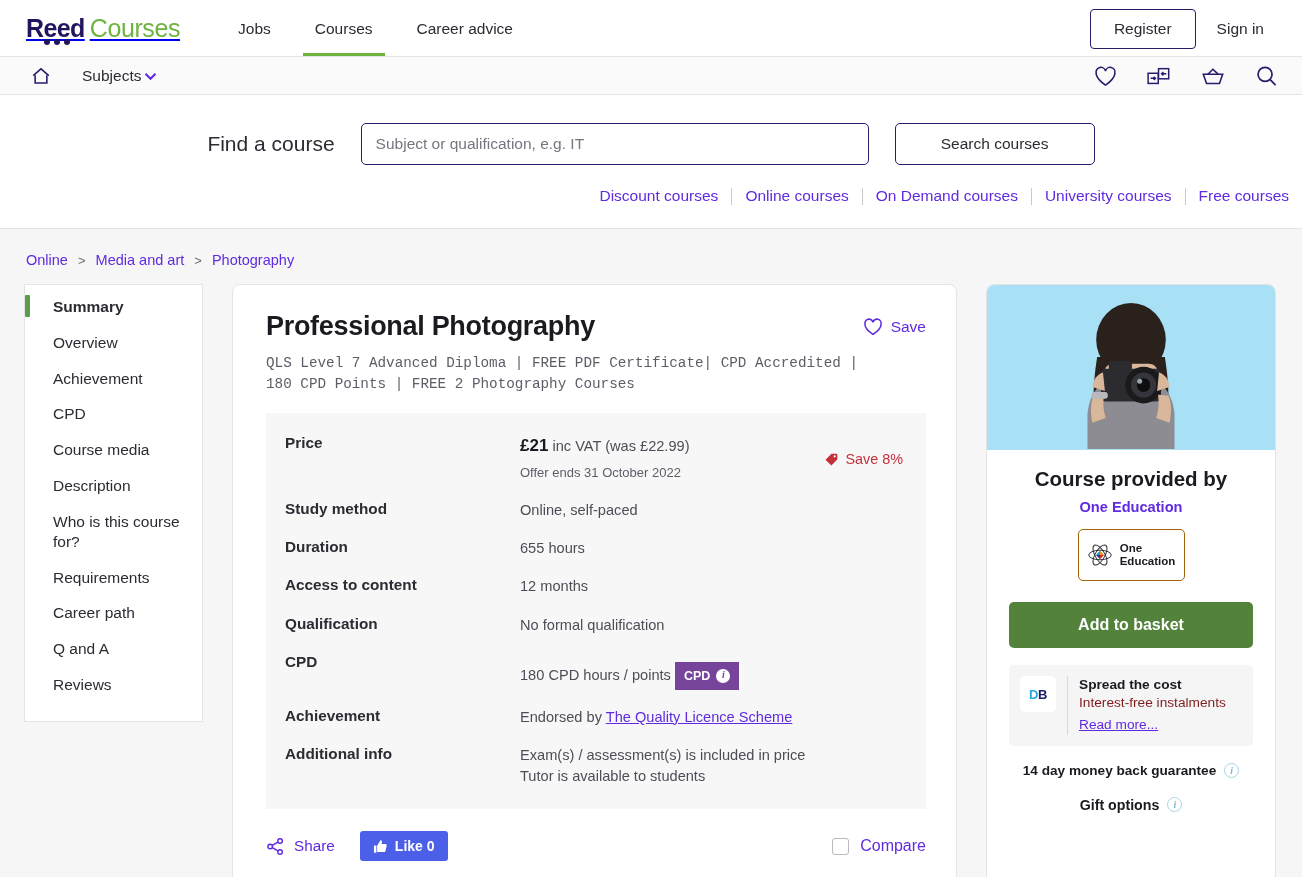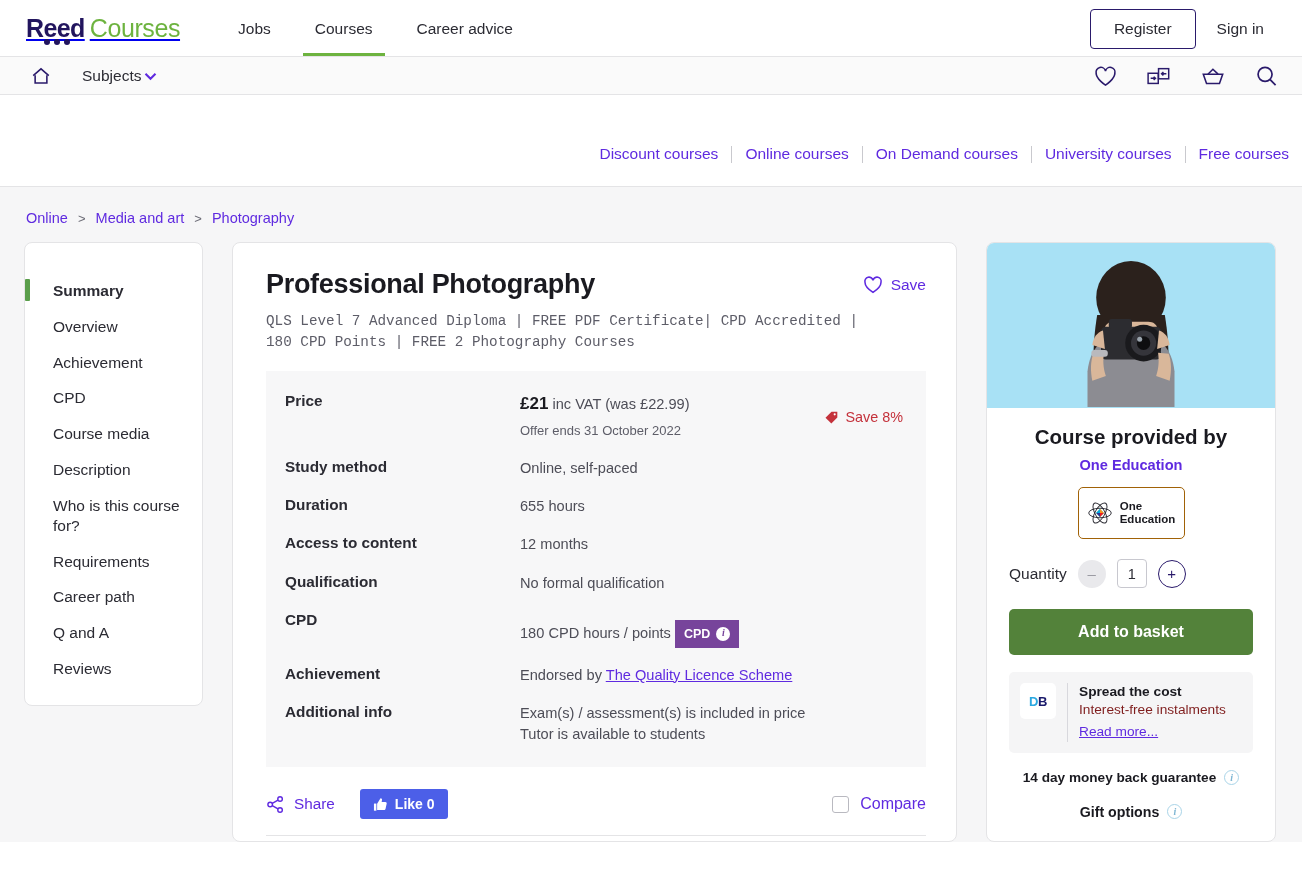"Find a course" div.searchrow { html: none -> <div> <span>Find a course</span> <input> <button>Search courses</button> </div> }
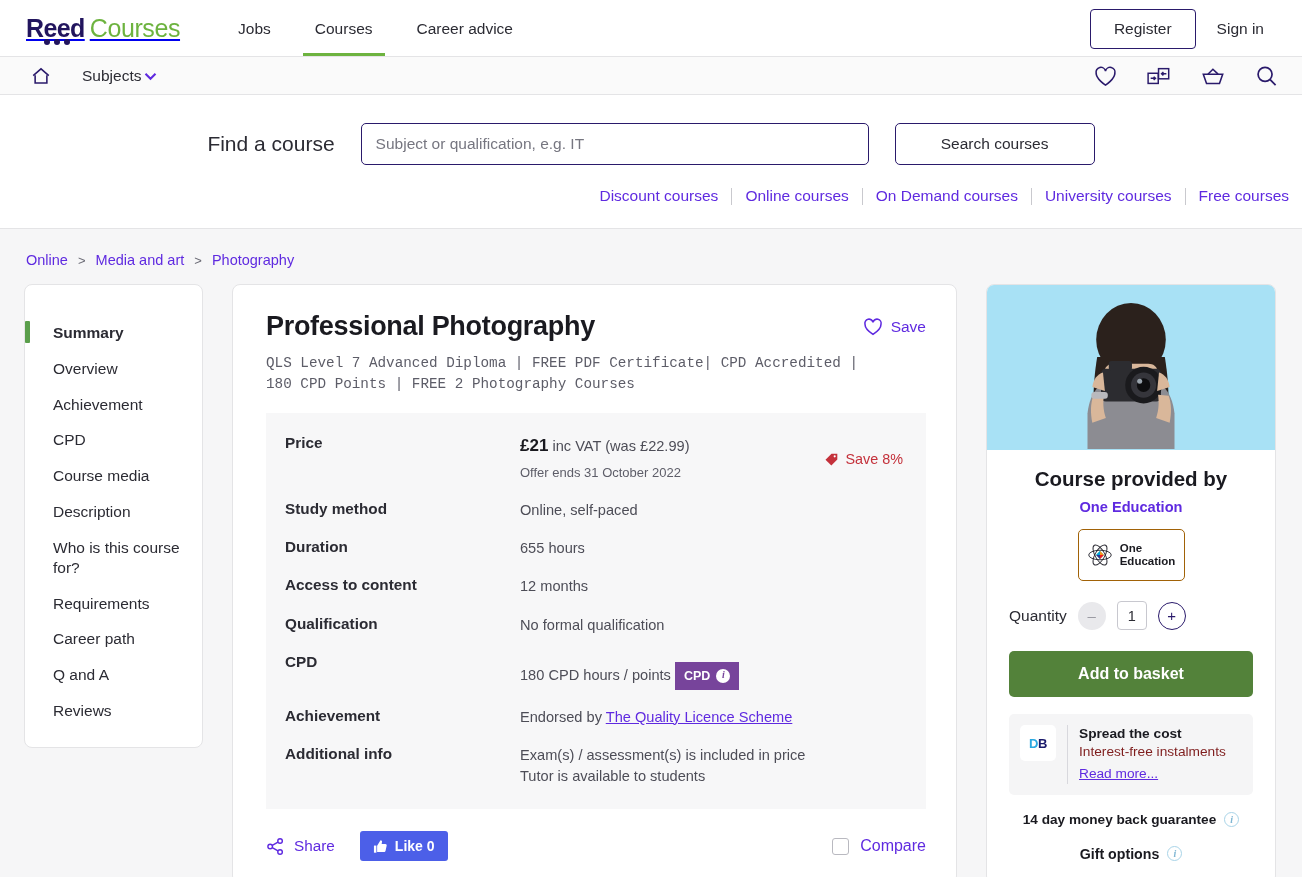"Summary" .sidecard { border-radius: 8px -> 0; padding: 38px 0 26px 0 -> 12px 0 26px 0 }
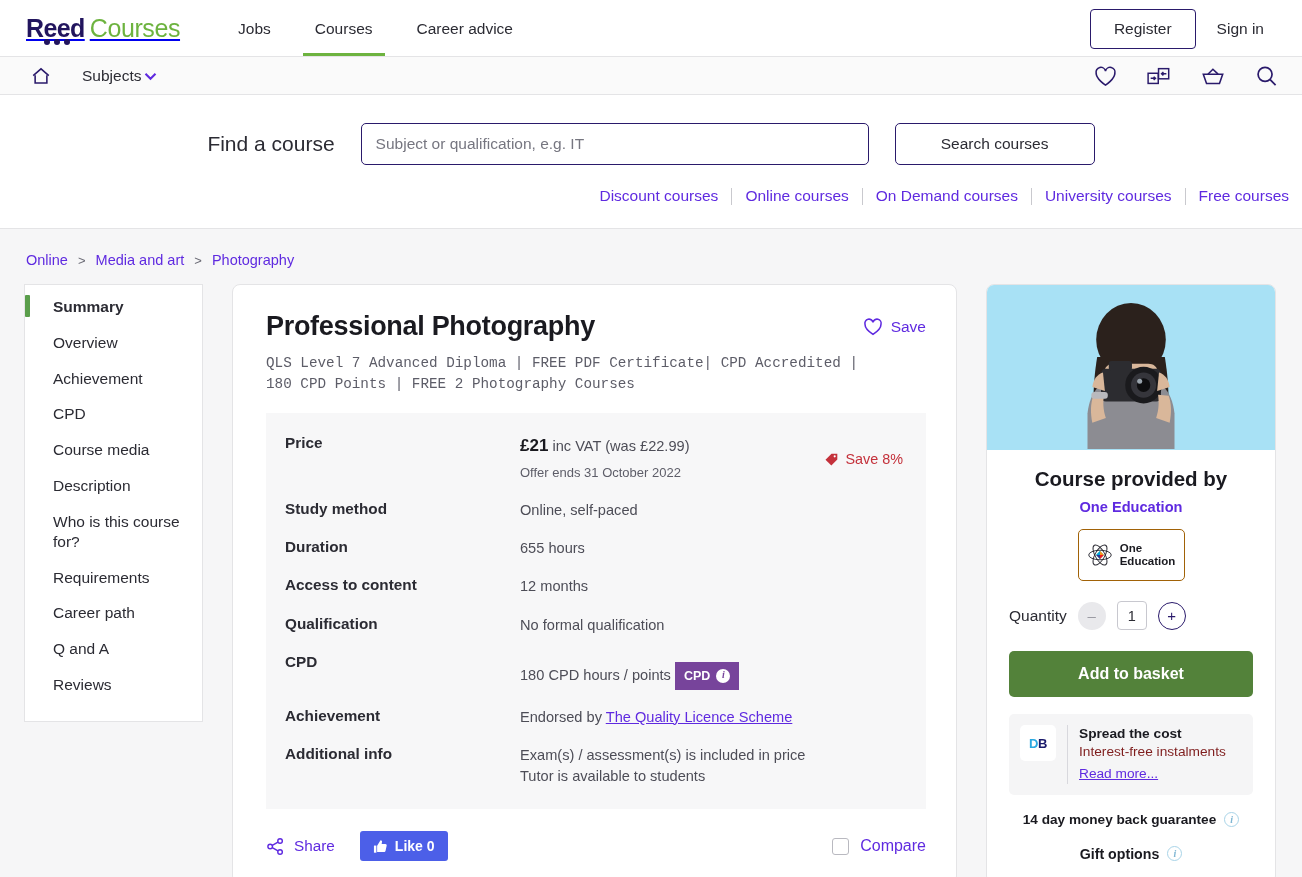"Quantity" div.qty-row { html: <div> <span>Quantity</span> <button>–</button> <input> <button>+</button> </div> -> none }
